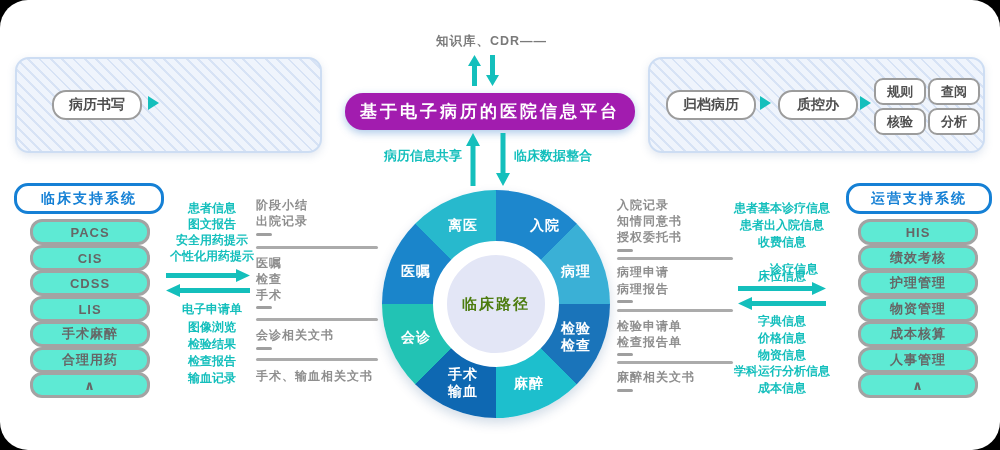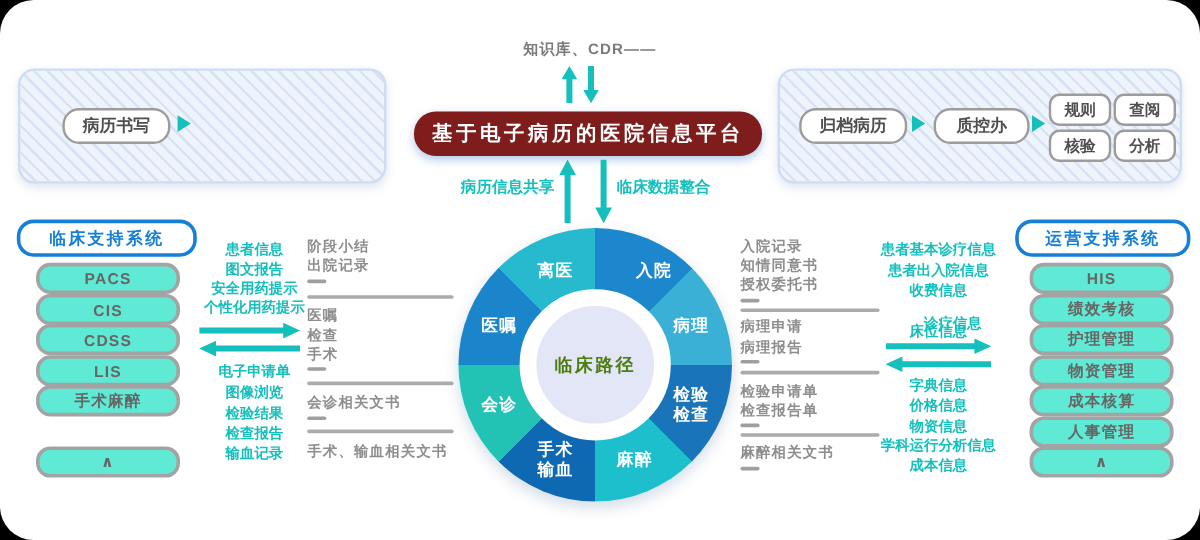"基于电子病历的医院信息平台" .title-box { background: #7f1d1d -> #a21caf }
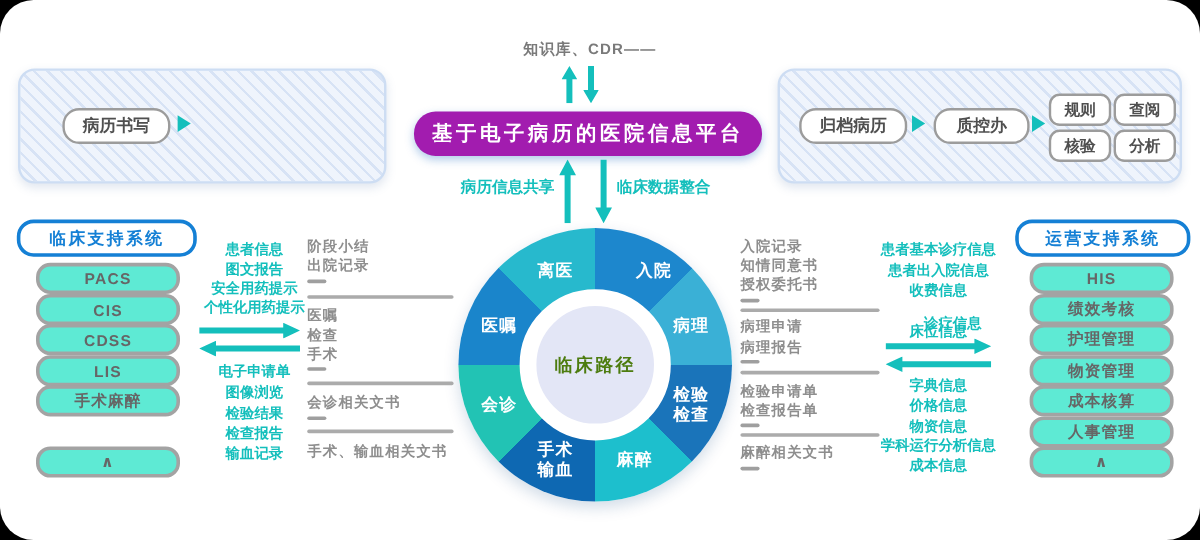"合理用药" div.abs { html: none -> <div>合理用药</div> }
